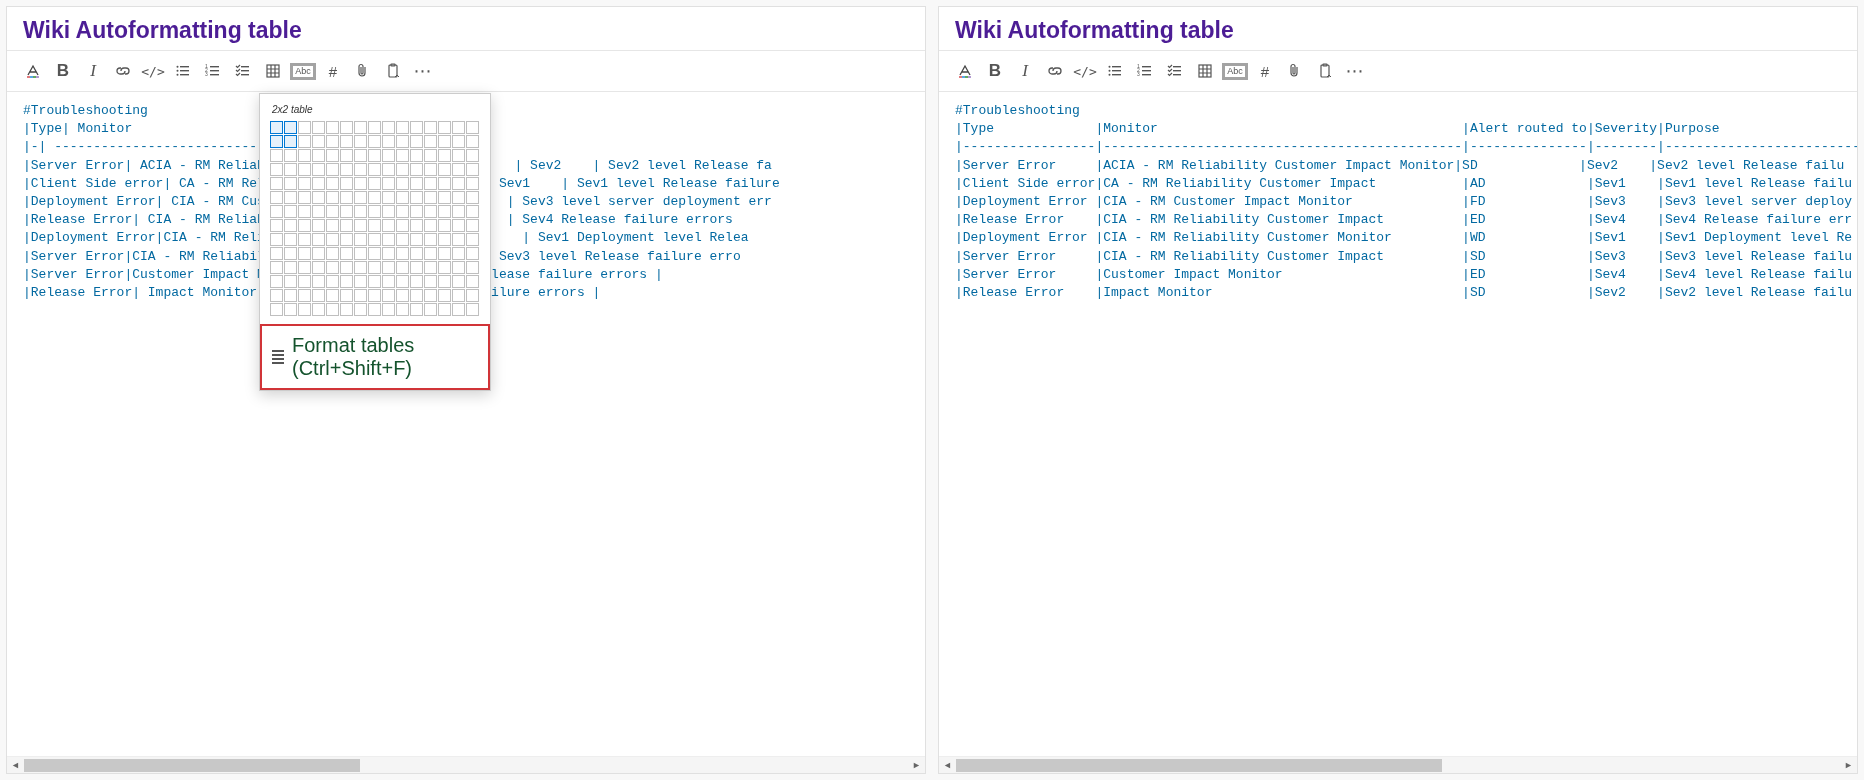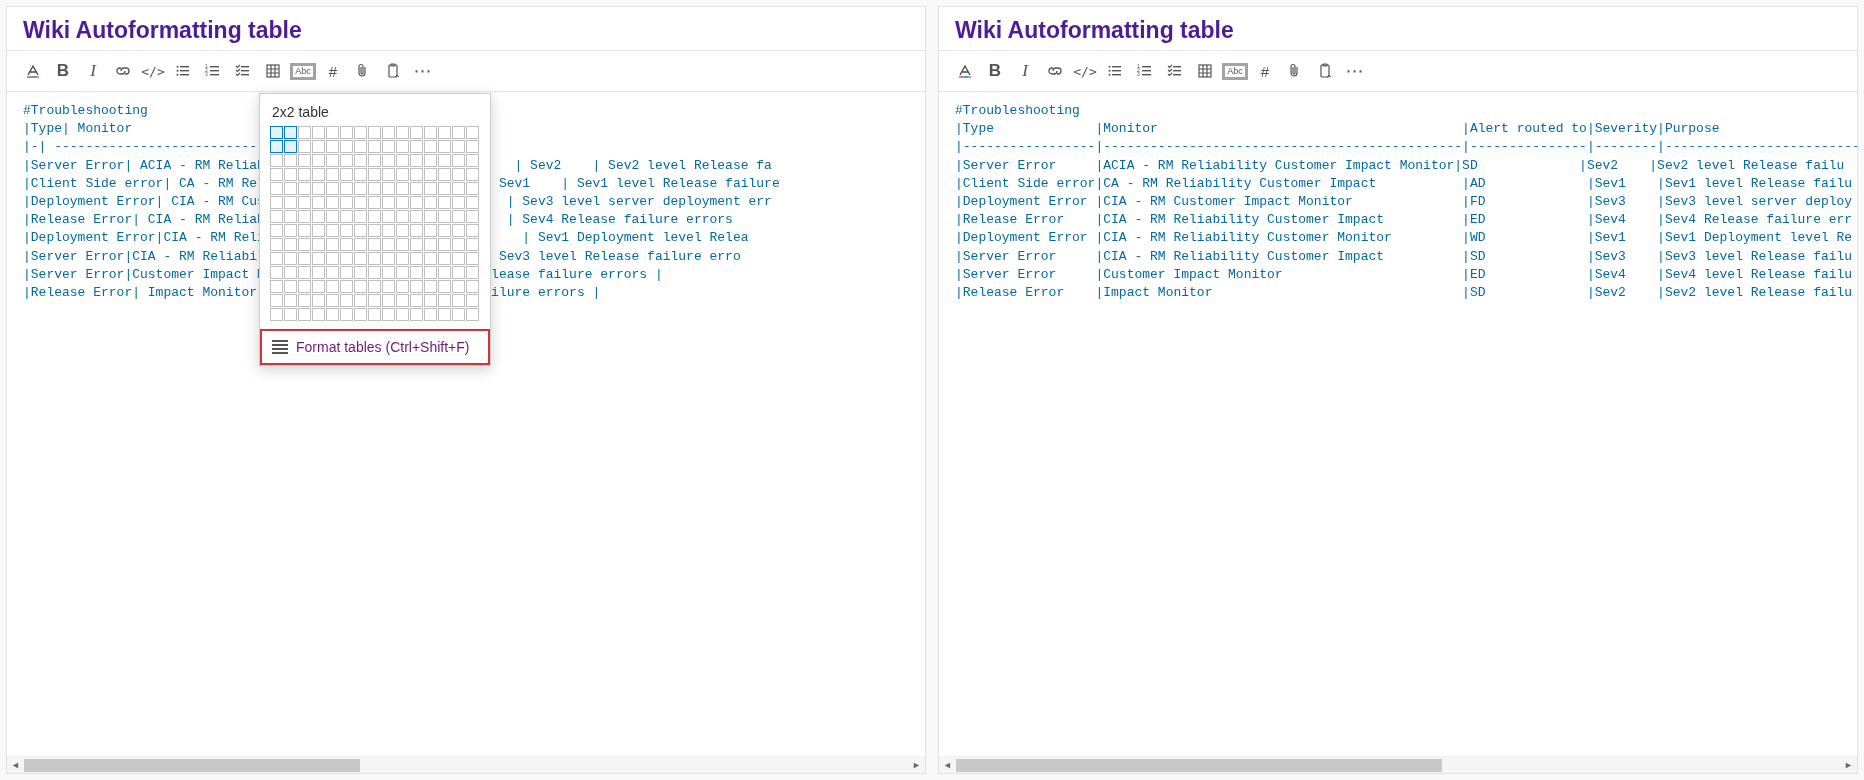"2x2 table" .dropdown-title { font-size: 14px -> 10px; font-style: none -> italic }
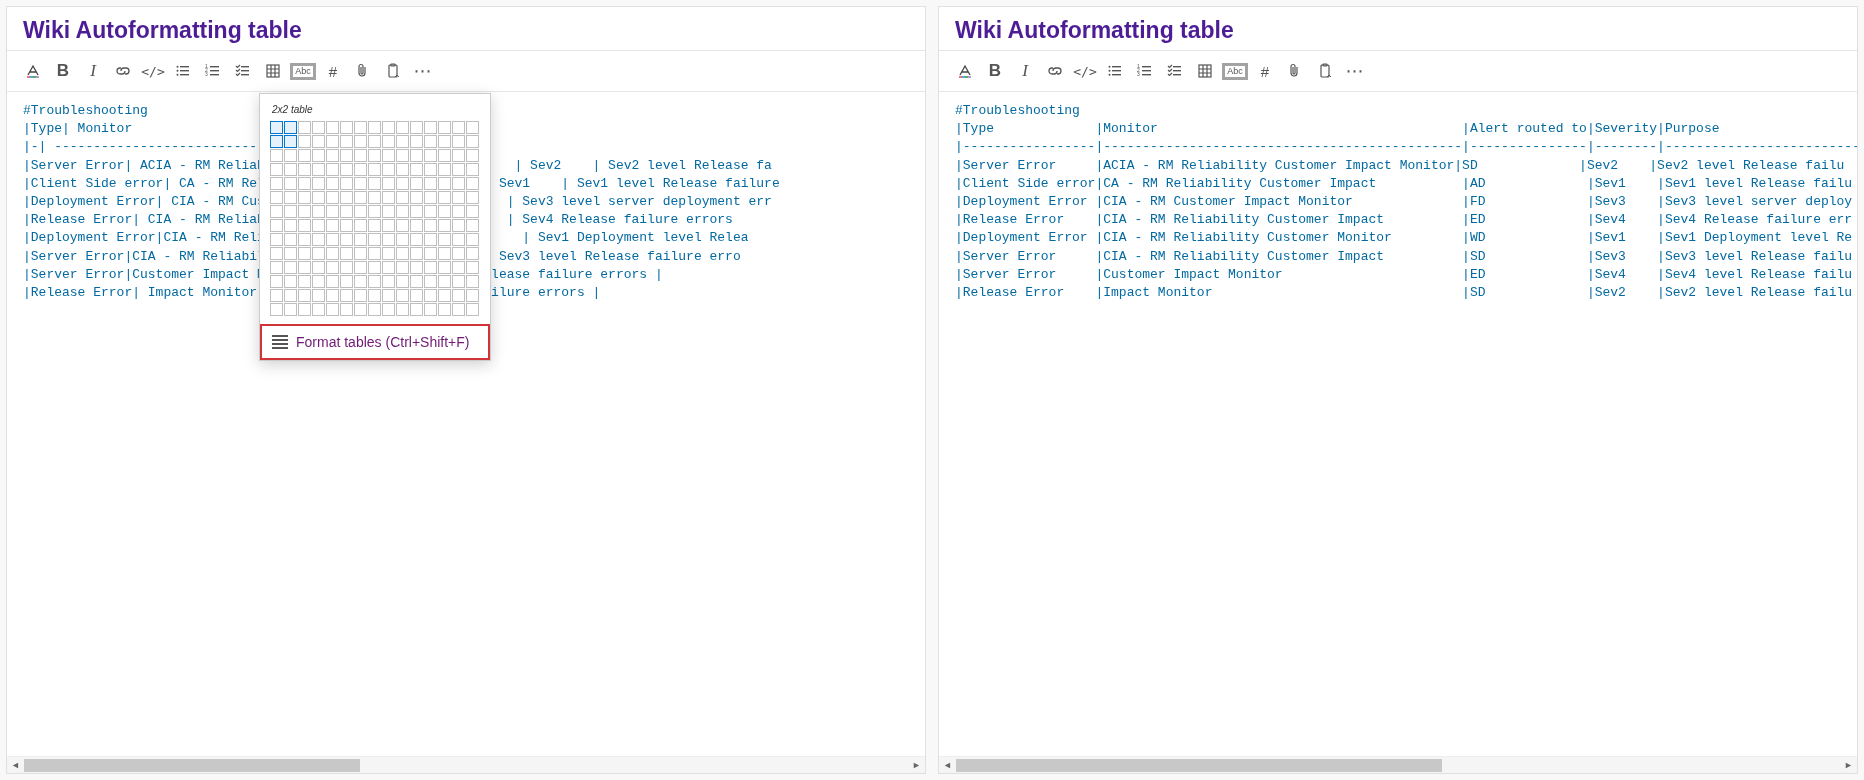"Format tables (Ctrl+Shift+F)" .format-row { color: #701a75 -> #14532d; font-size: 14px -> 20px }
